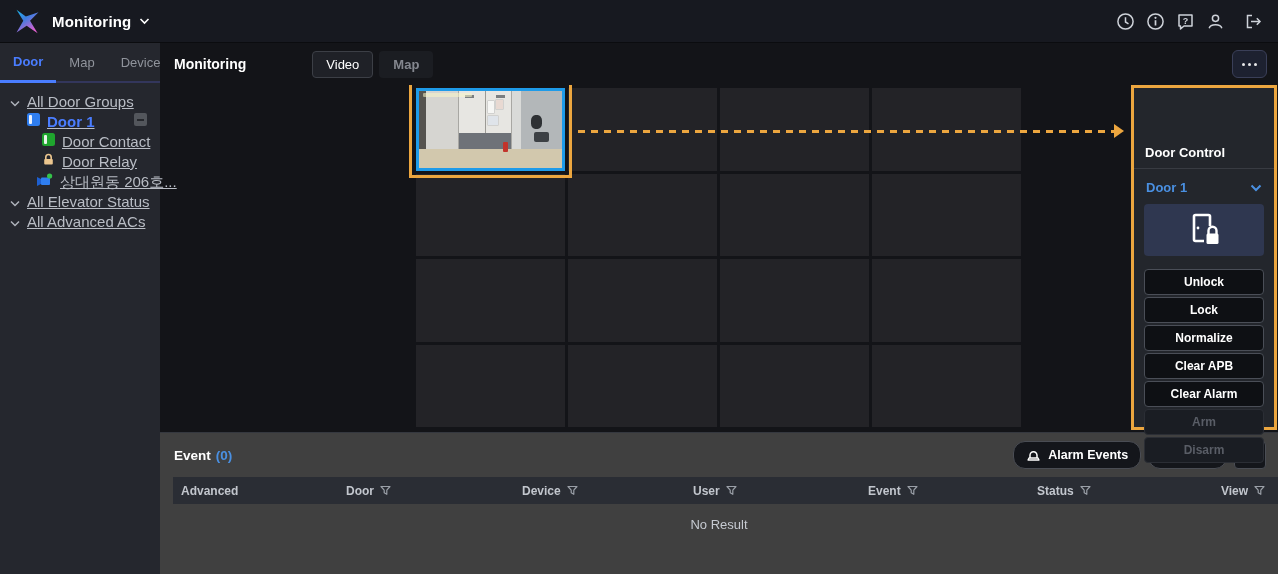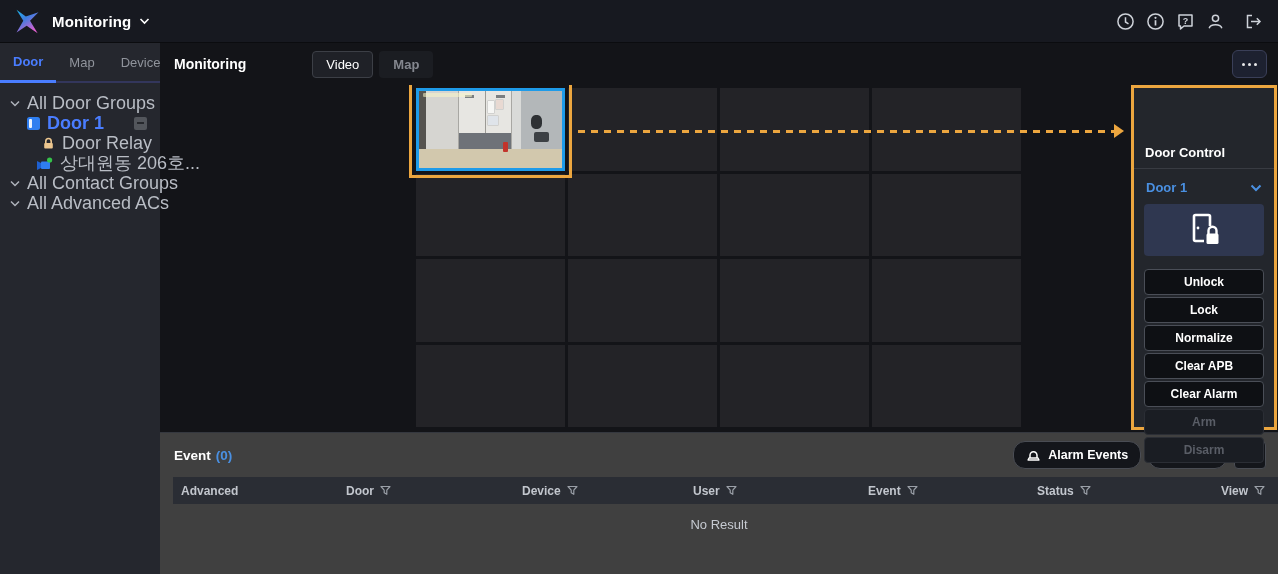"All Door Groups" .tree-row { align-items: center -> none; font-size: 18px -> 15px; text-decoration: none -> underline }
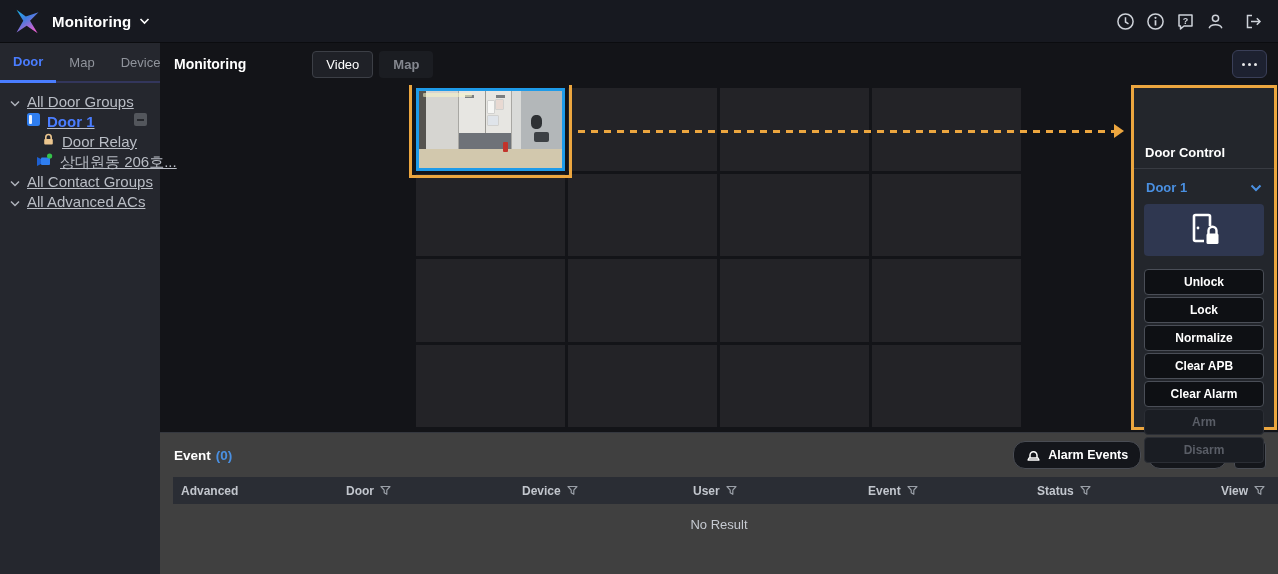"Door Contact" div.tree-row { html: none -> <div> <span></span> <span>Door Contact</span> </div> }
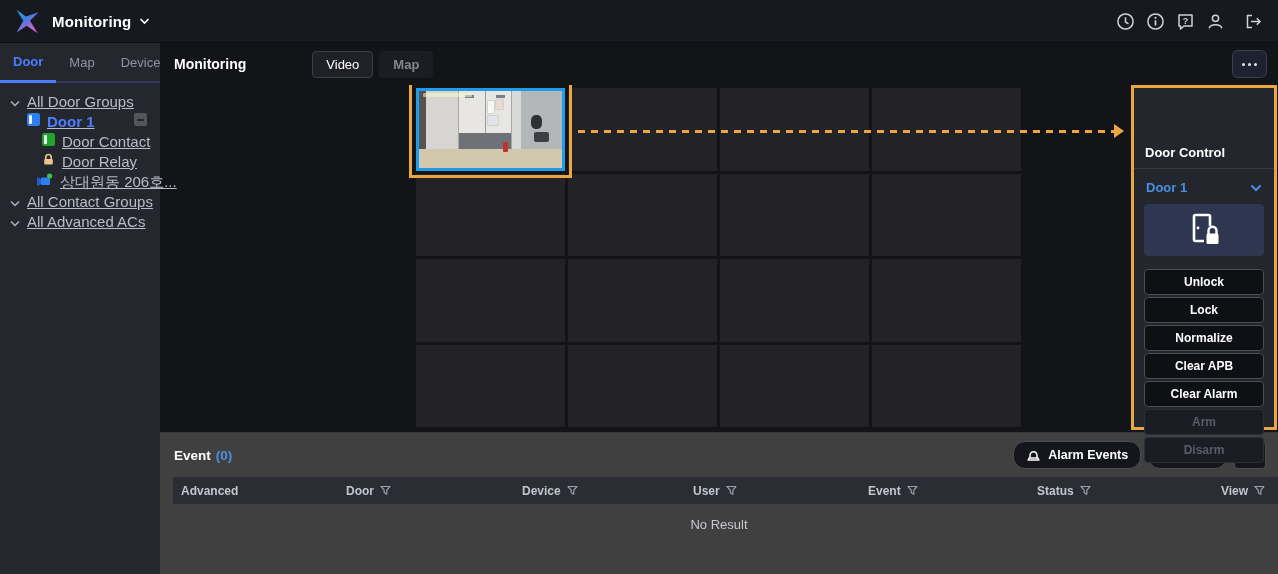"All Contact Groups" span.lbl { text: Contact Groups -> Elevator Status }
